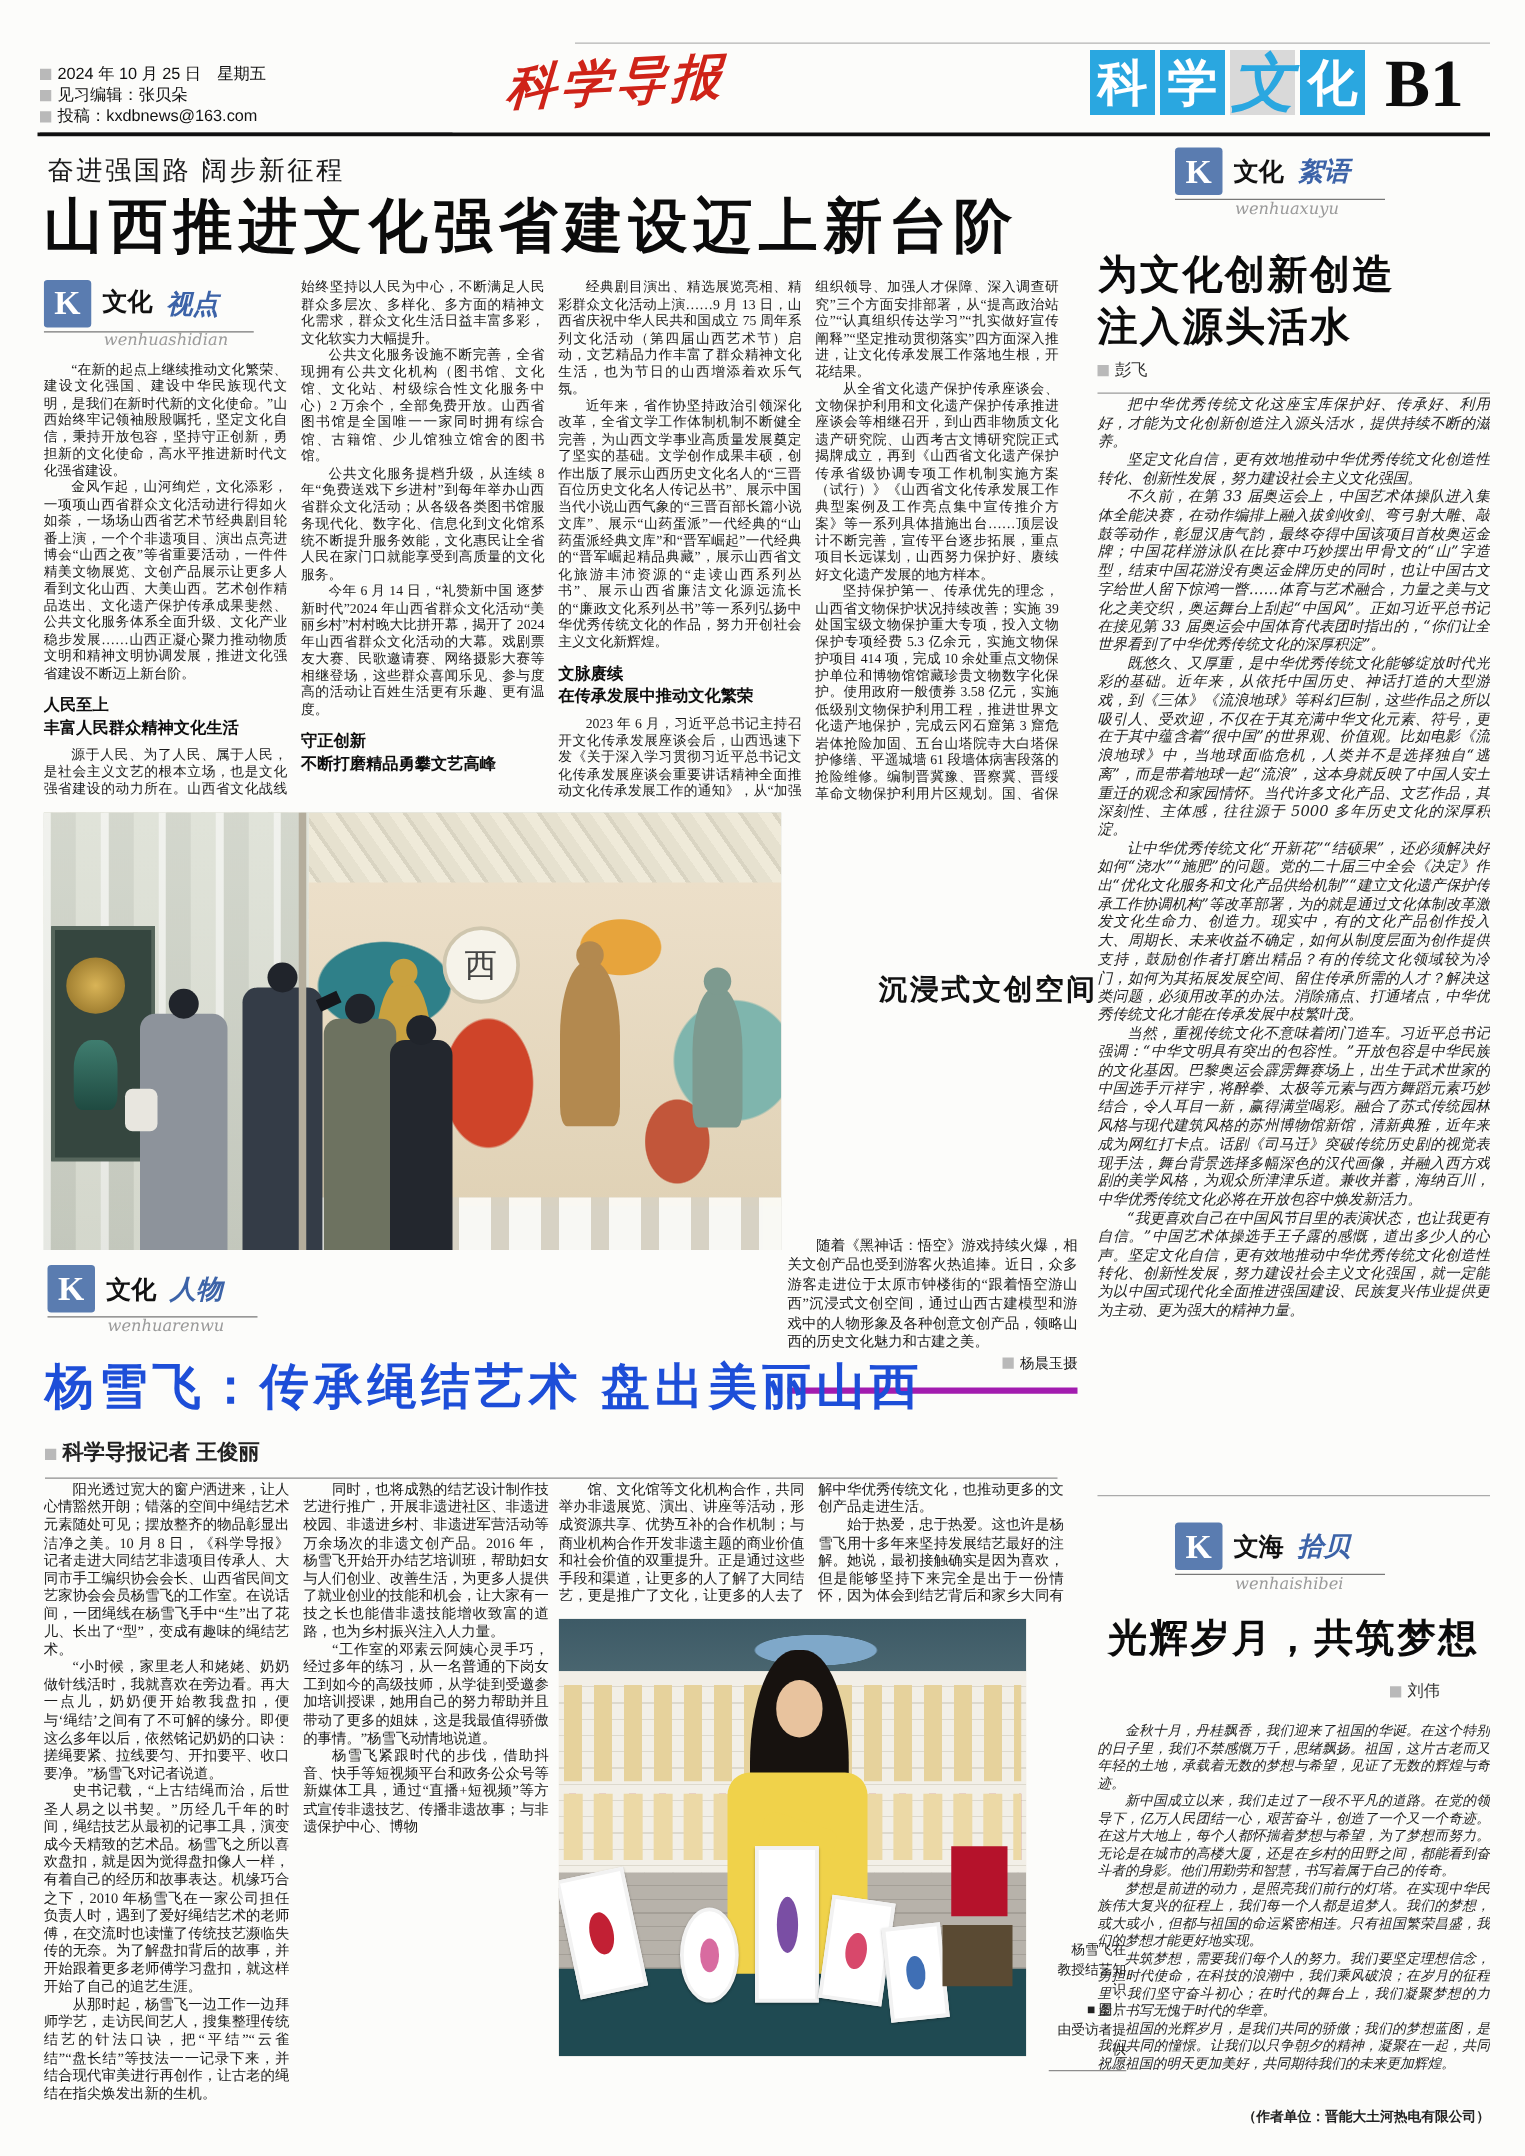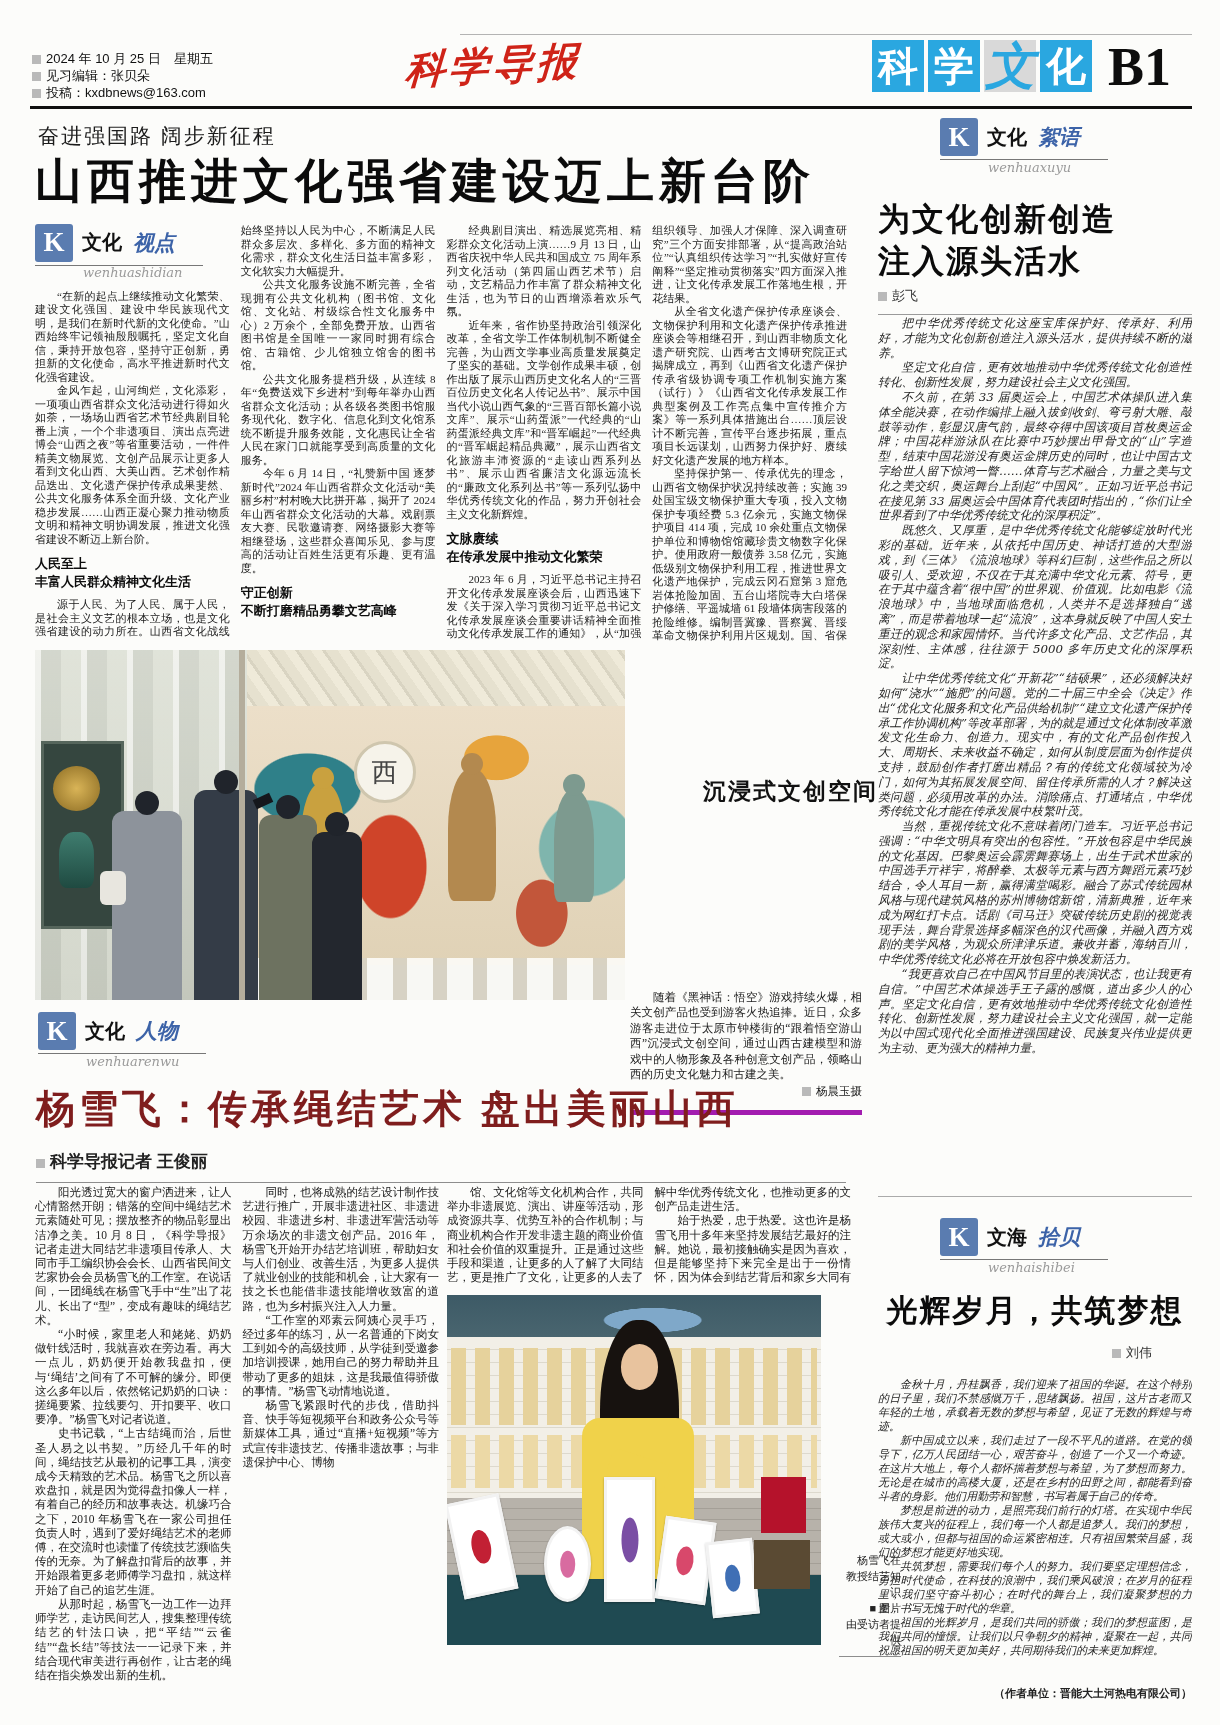"杨雪飞：传承绳结艺术 盘出美丽山西" .pp-headline { color: #7f1d1d -> #1d4ed8 }
